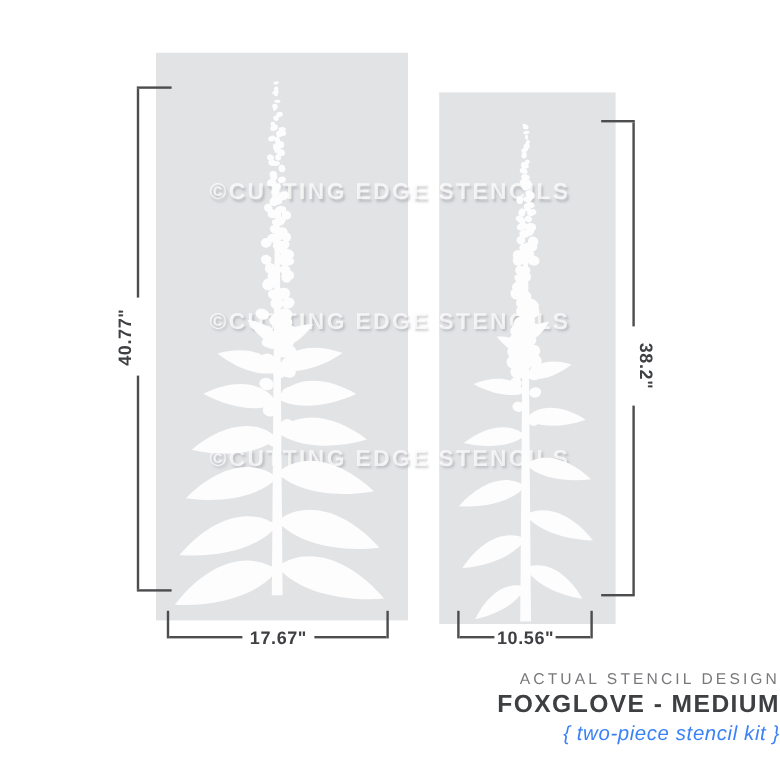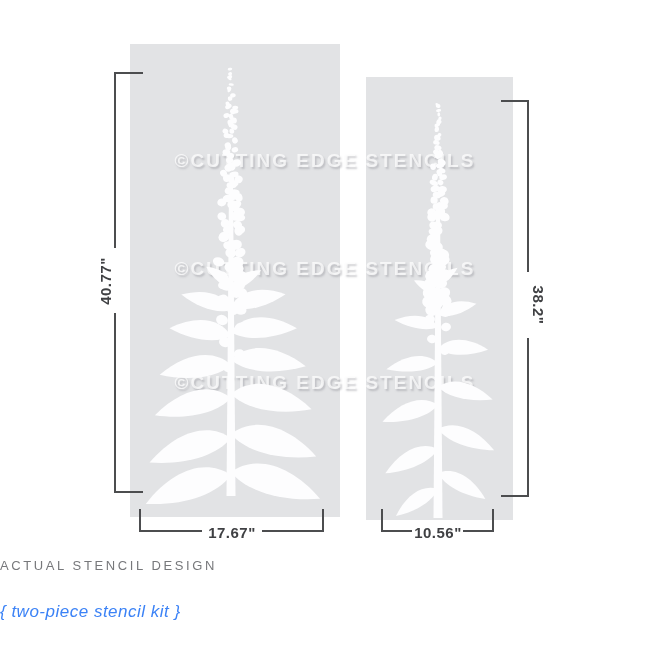"ACTUAL STENCIL DESIGN" .caption { text-align: left -> right }
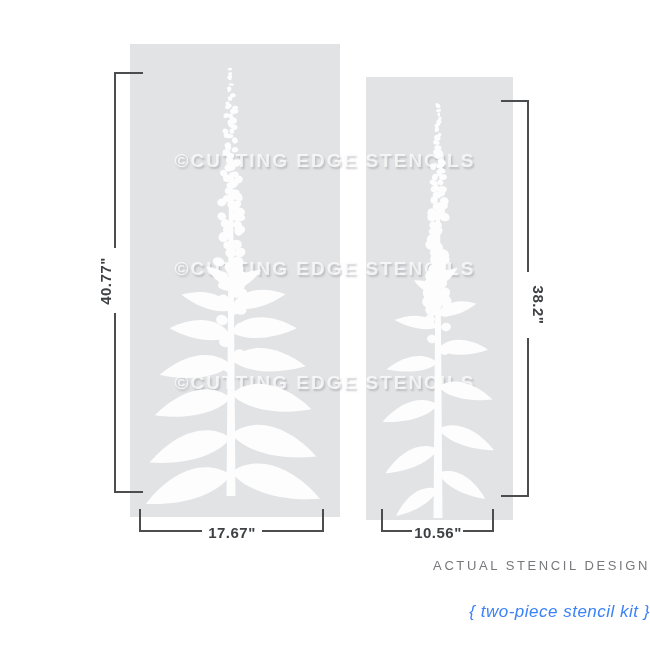"FOXGLOVE - MEDIUM" div.caption { html: none -> <div>FOXGLOVE - MEDIUM</div> }
